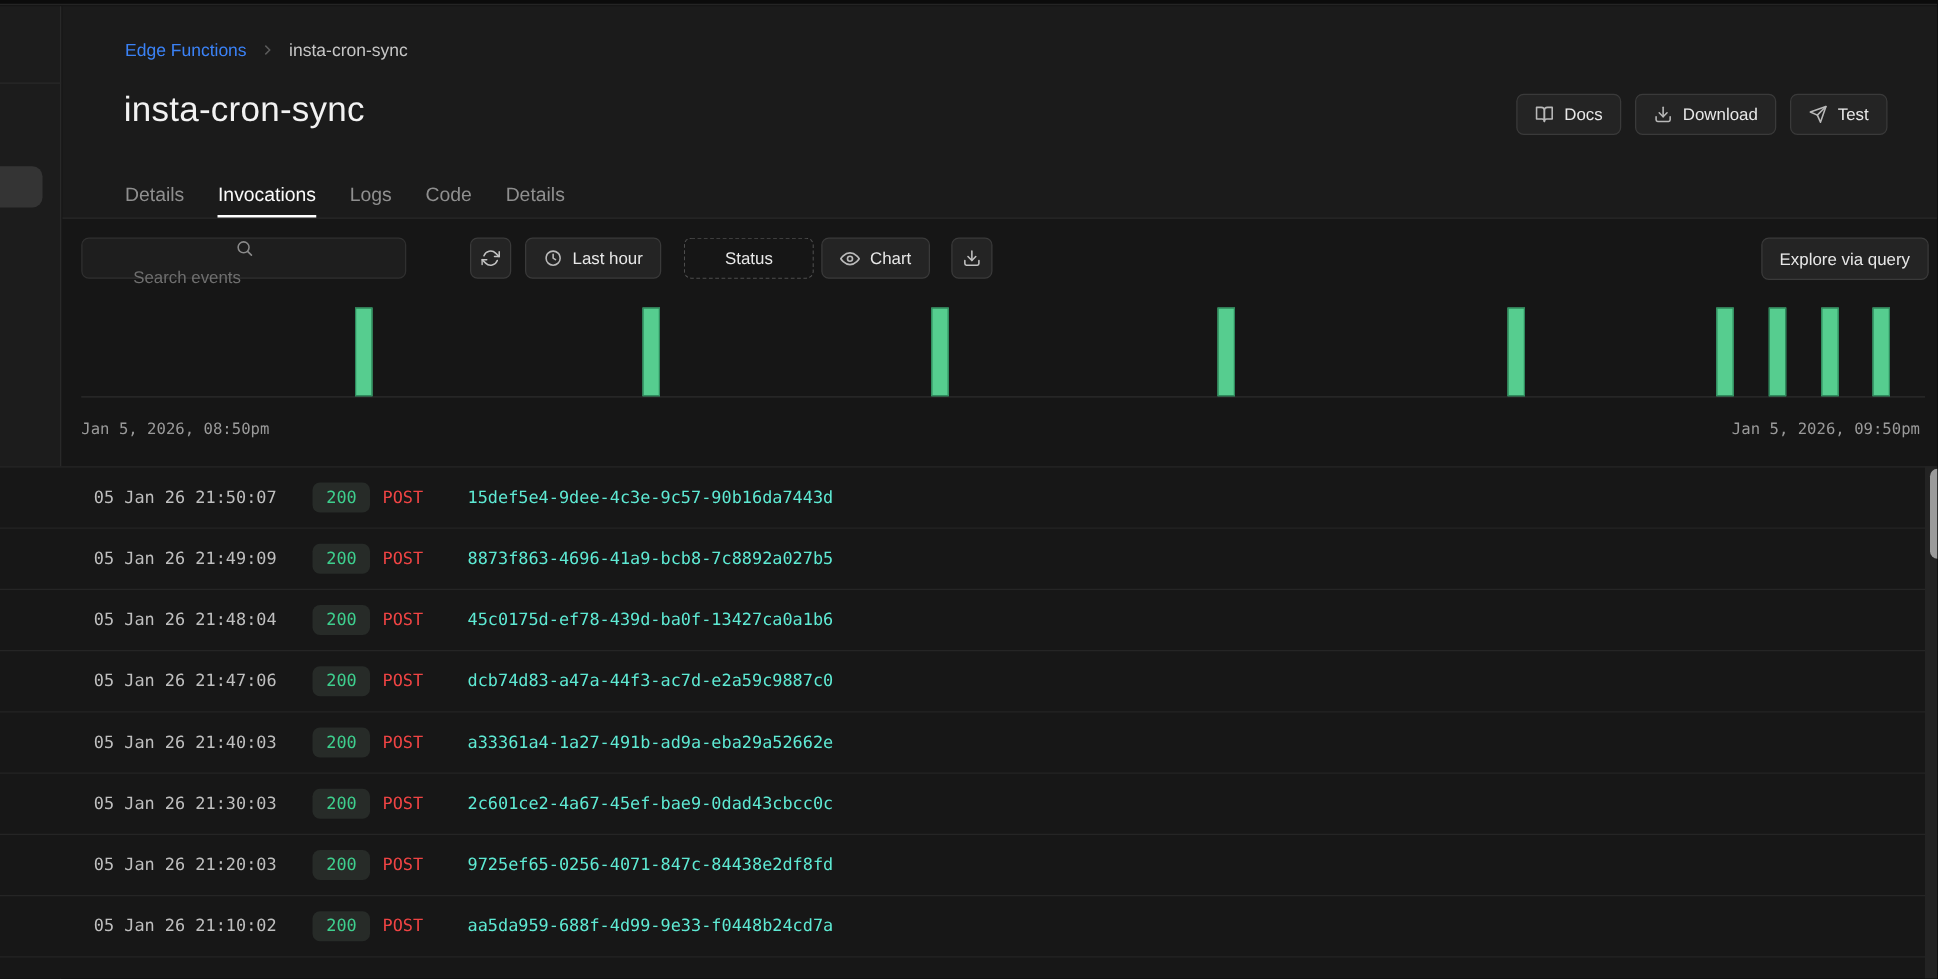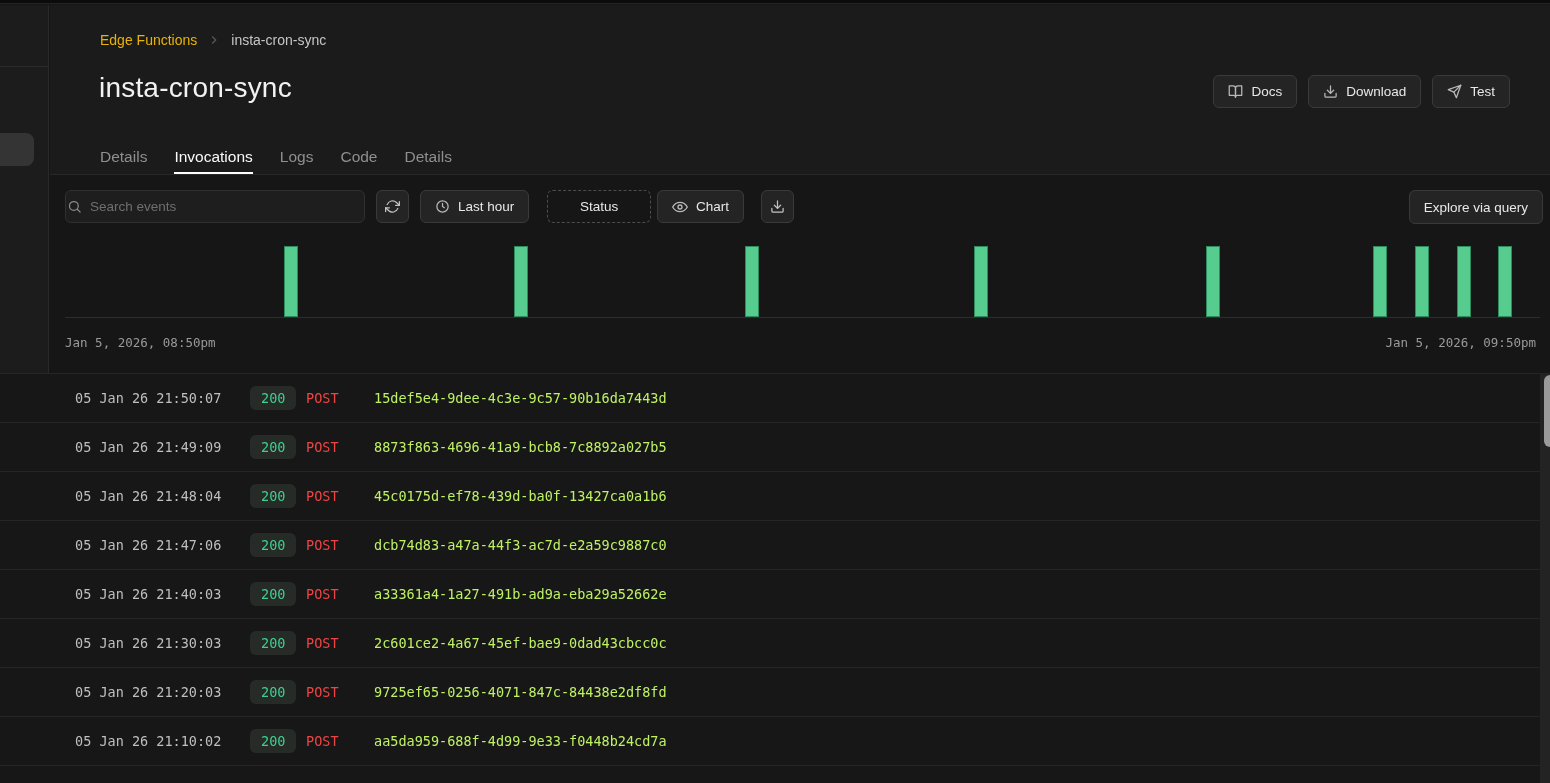"Edge Functions" .crumb-parent { color: #eab308 -> #3b82f6 }
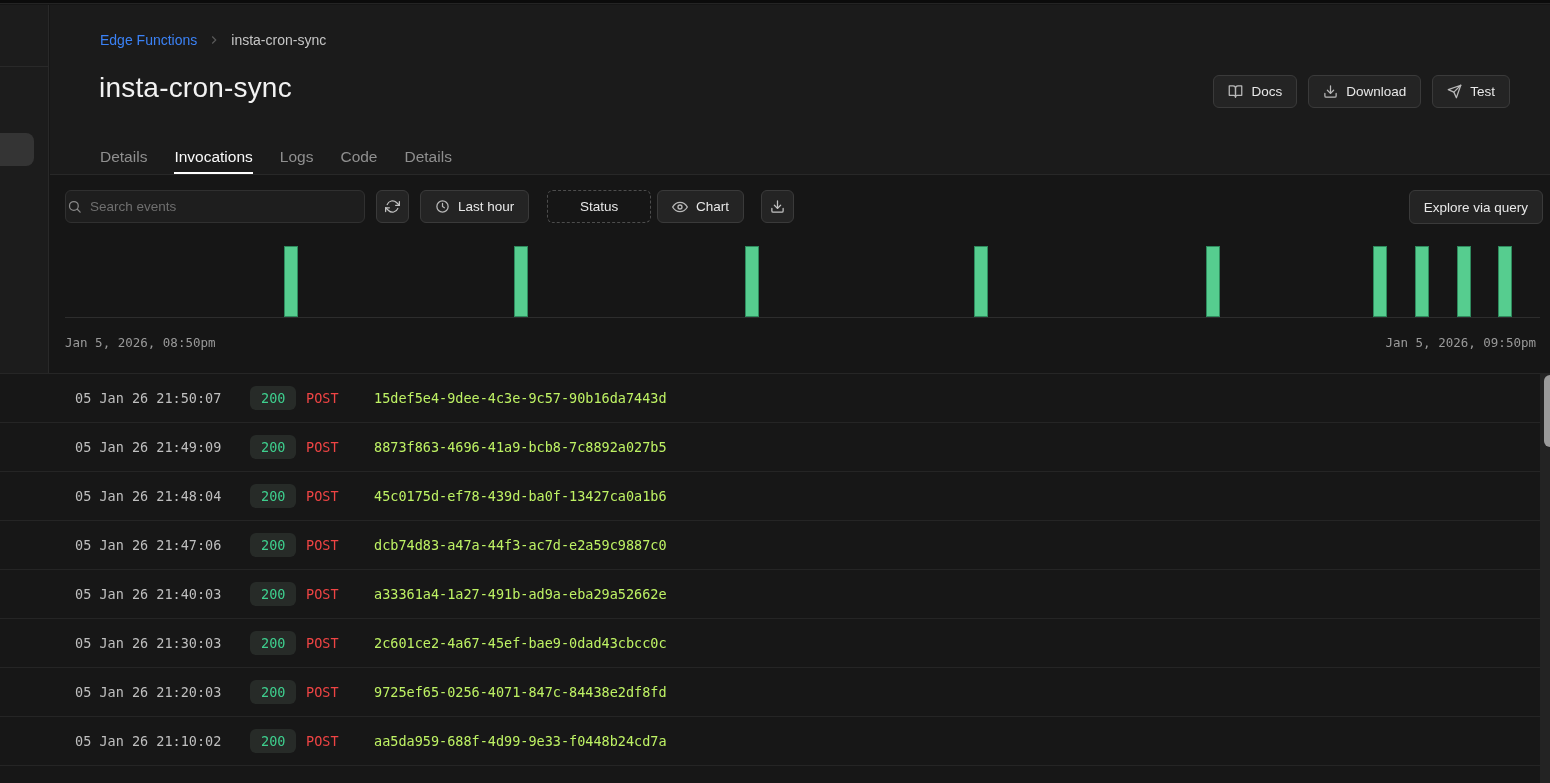"Search events" .search-box { flex-direction: none -> column; width: 300px -> 260px }
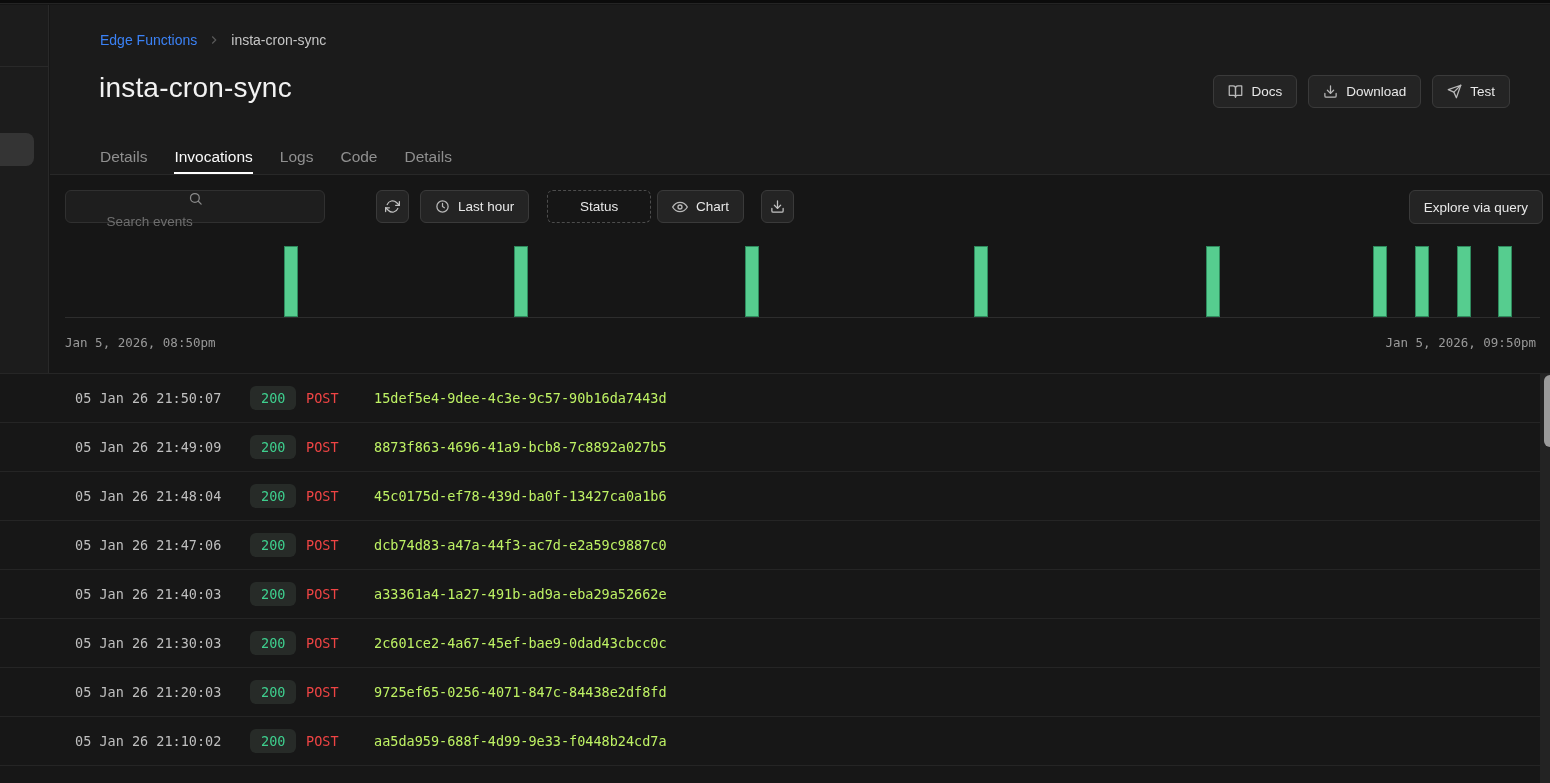"15def5e4-9dee-4c3e-9c57-90b16da7443d" .cell-id { color: #bef264 -> #5eead4 }
